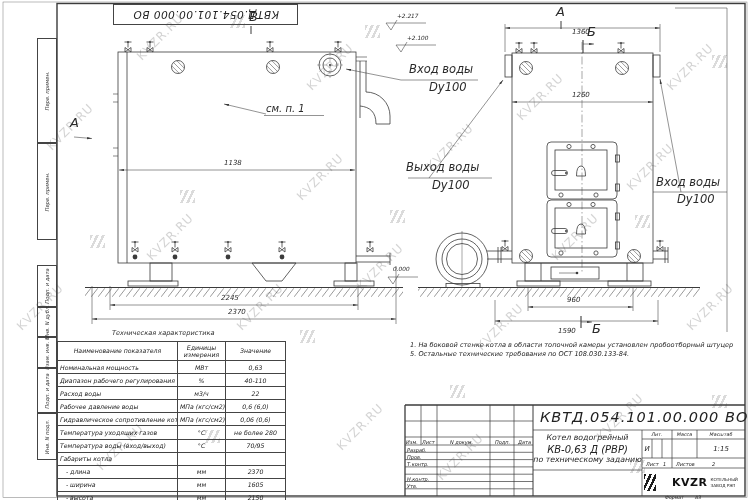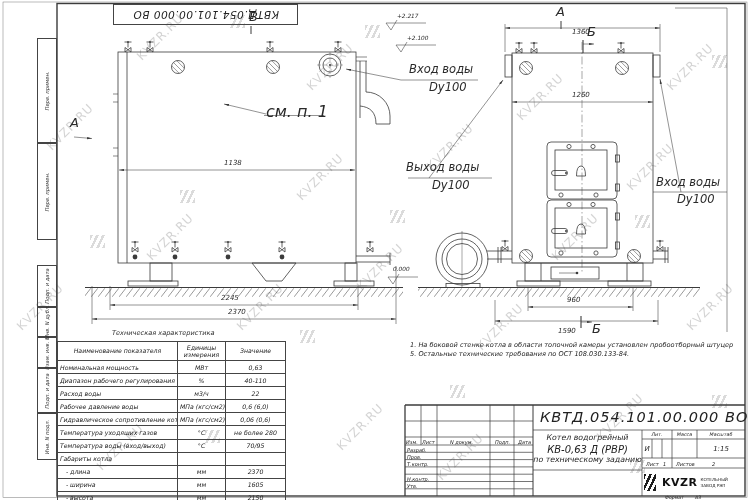"см. п. 1" div.t { font-size: 16px -> 10px }
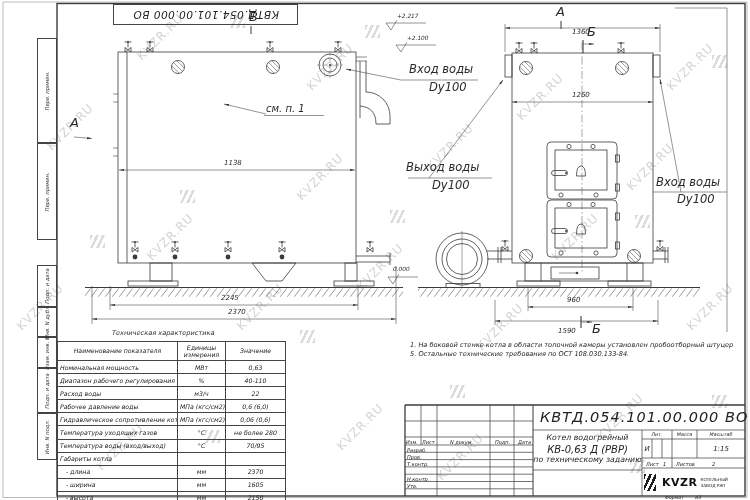"KVZR" #logotxt { margin-left: 6px -> 16px }
